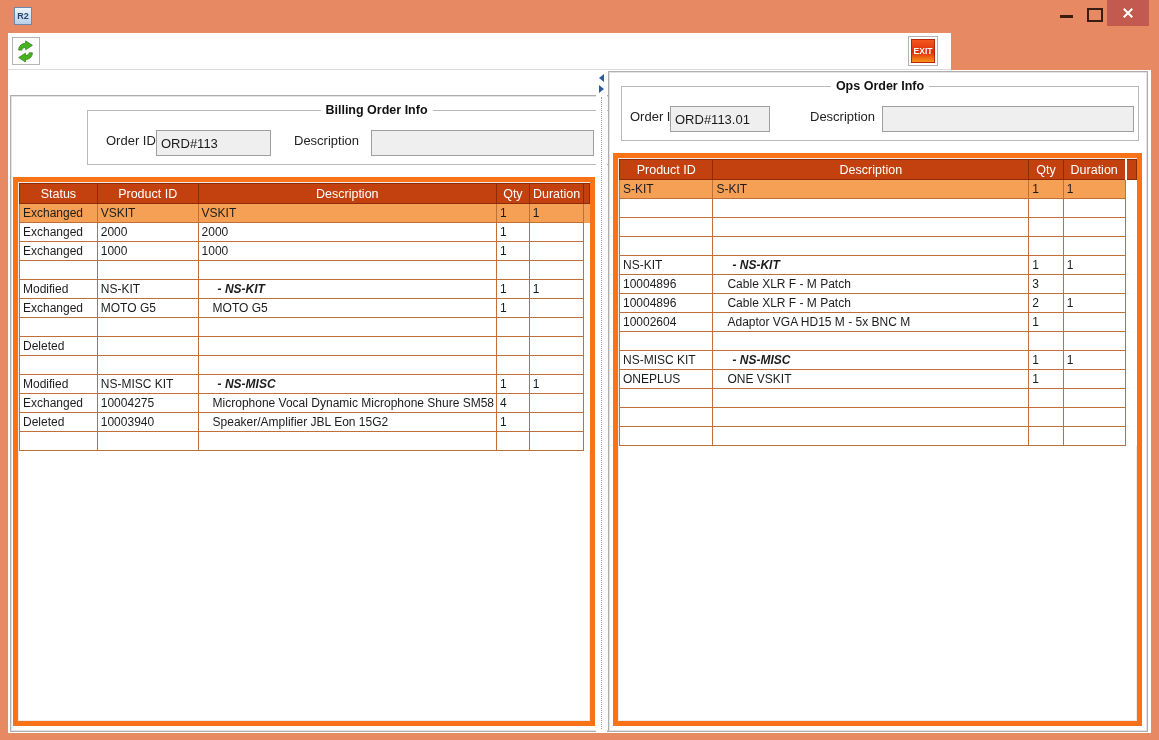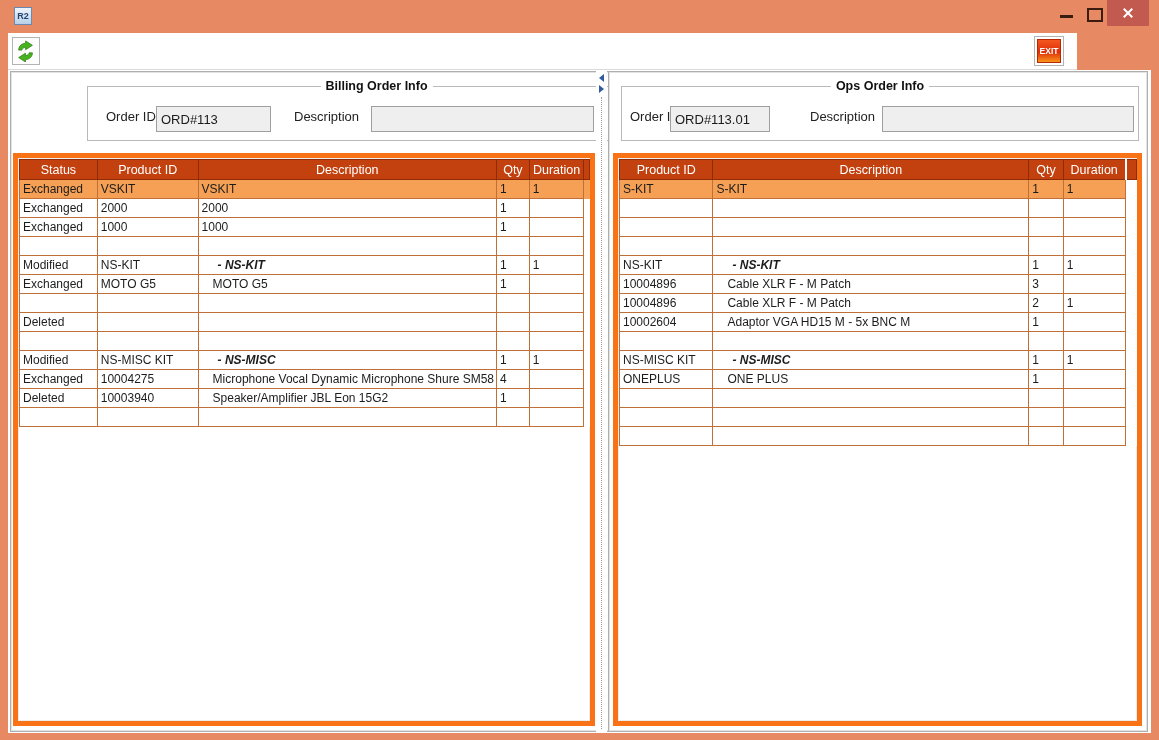"EXIT" .toolbar { width: 1069px -> 943px }
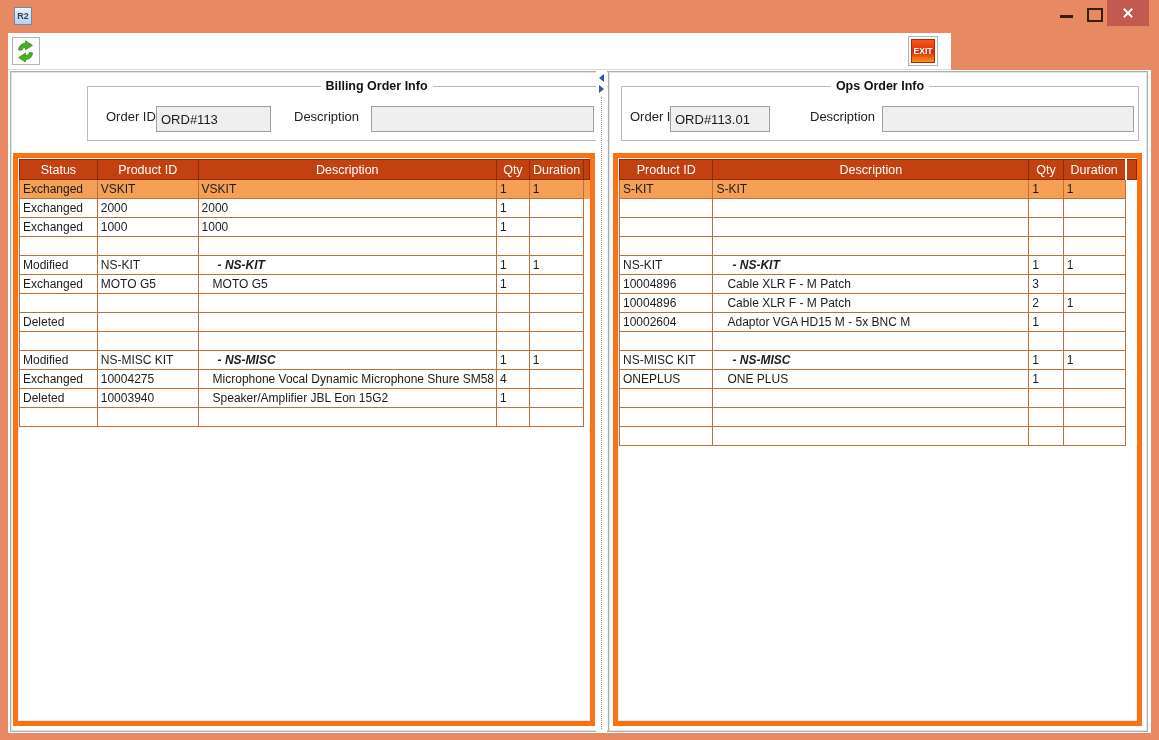"Billing Order Info" .panel.left { margin-top: none -> 24px }
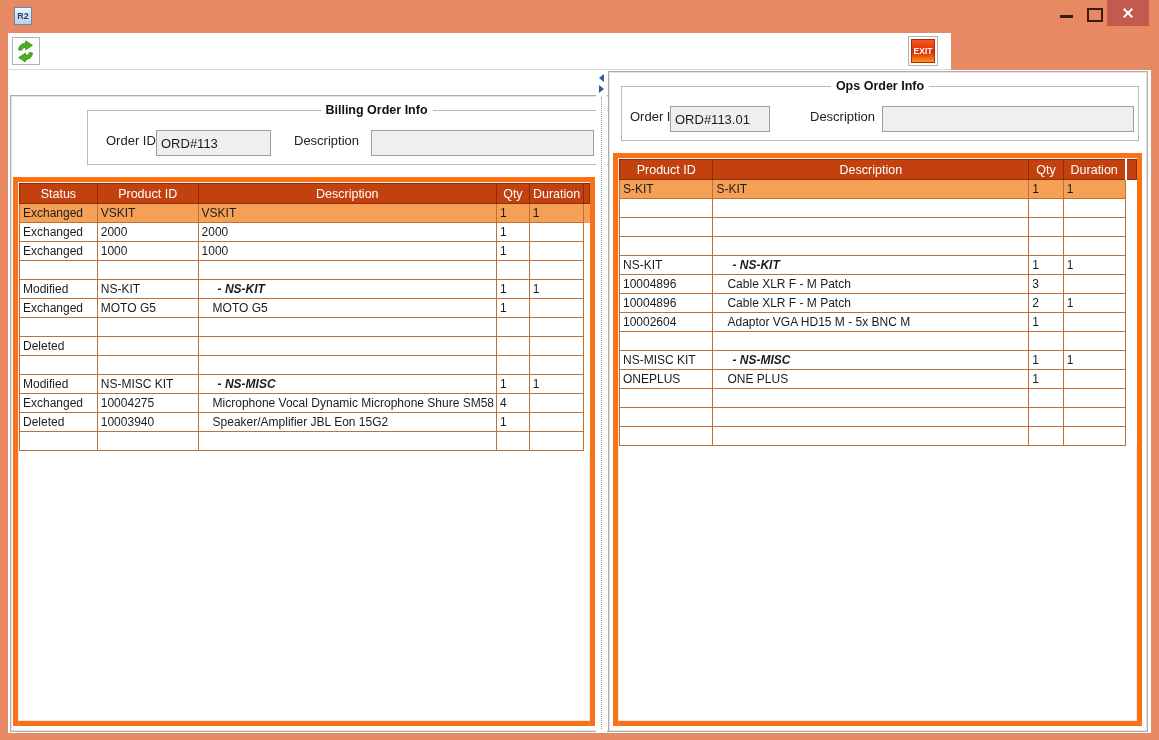"ONE PLUS" td.ind2 { text: PLUS -> VSKIT }
